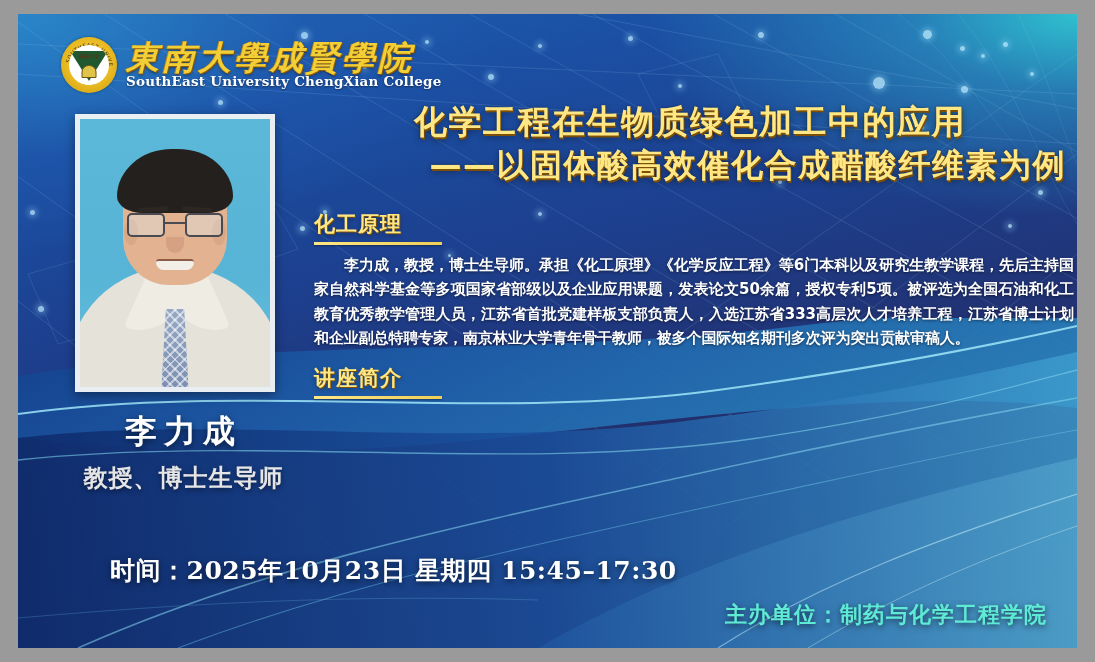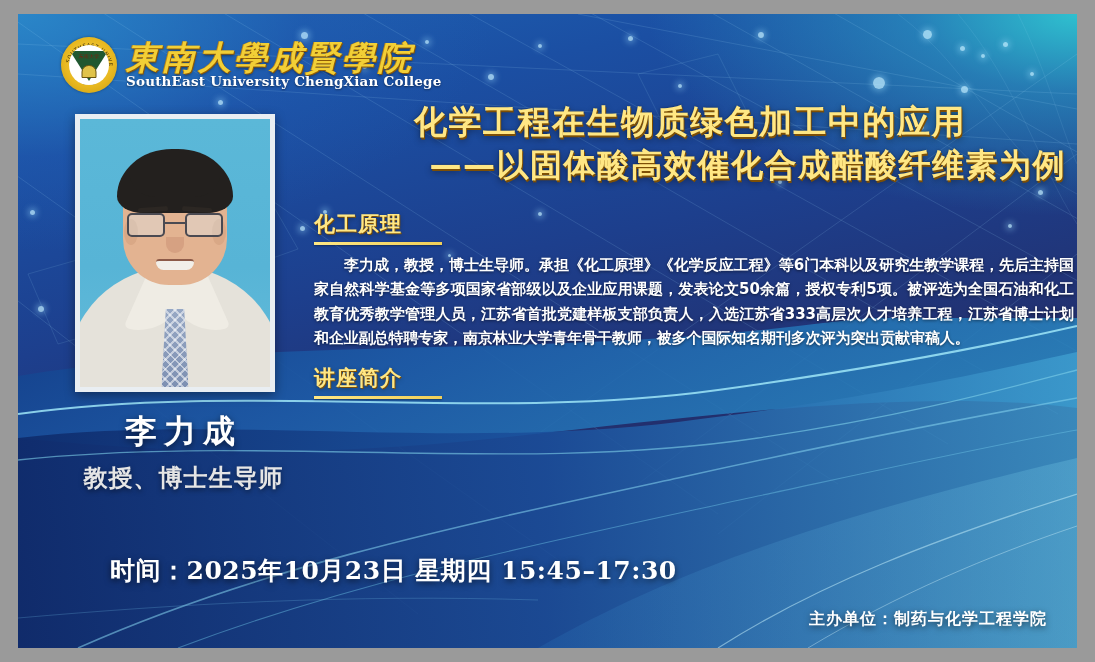"主办单位：制药与化学工程学院" #organizer { color: #ffffff -> #5eead4; font-size: 16px -> 22px }
